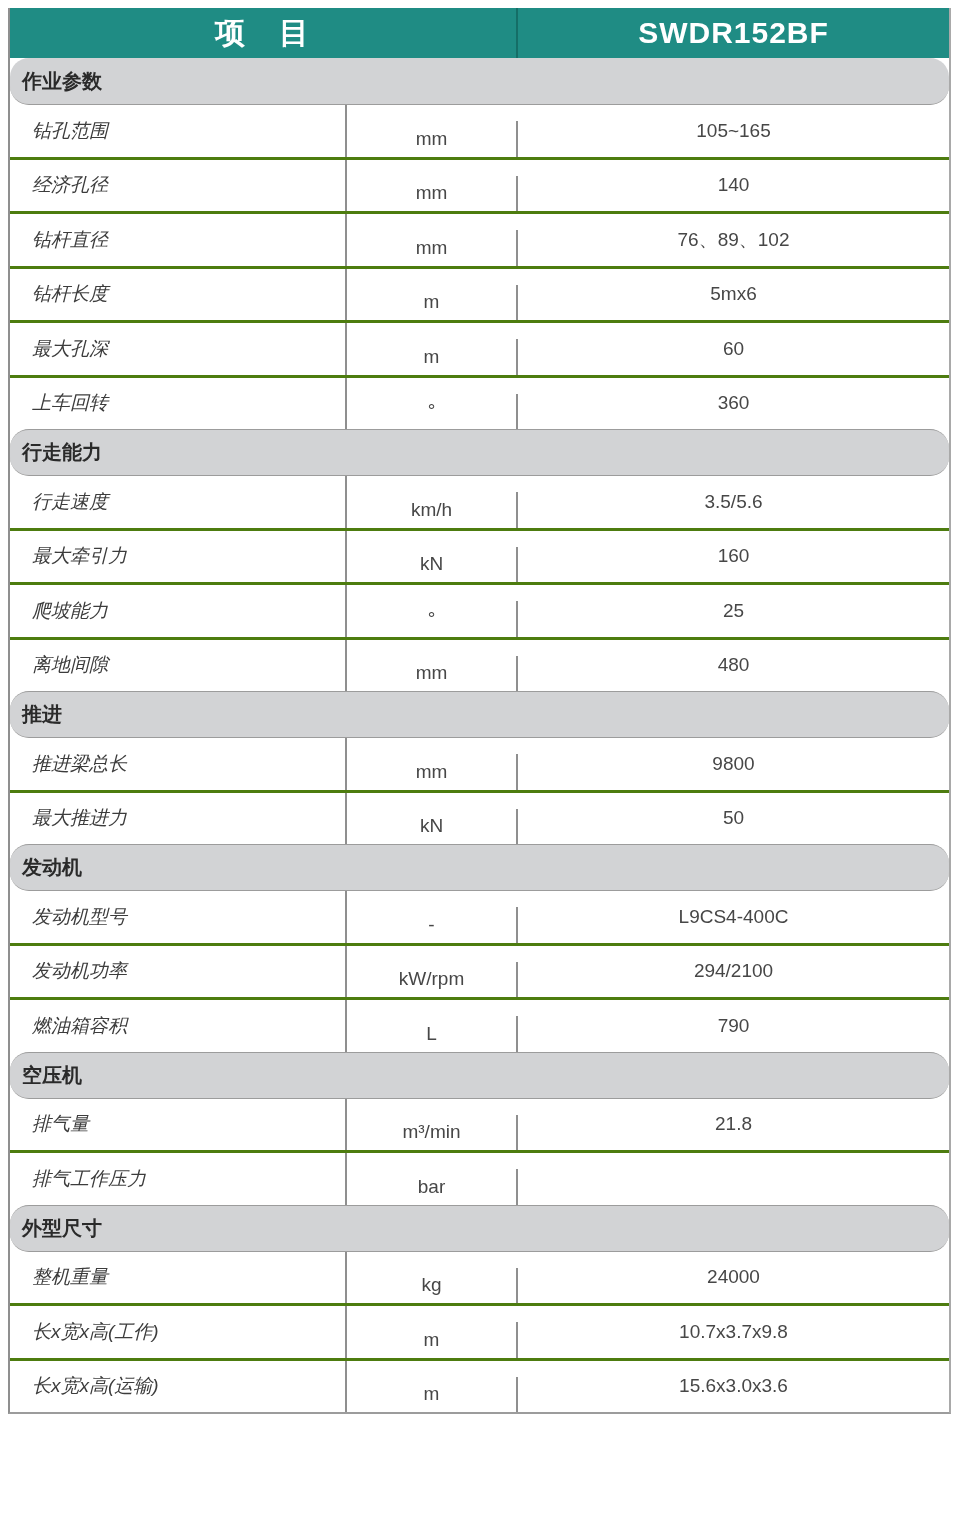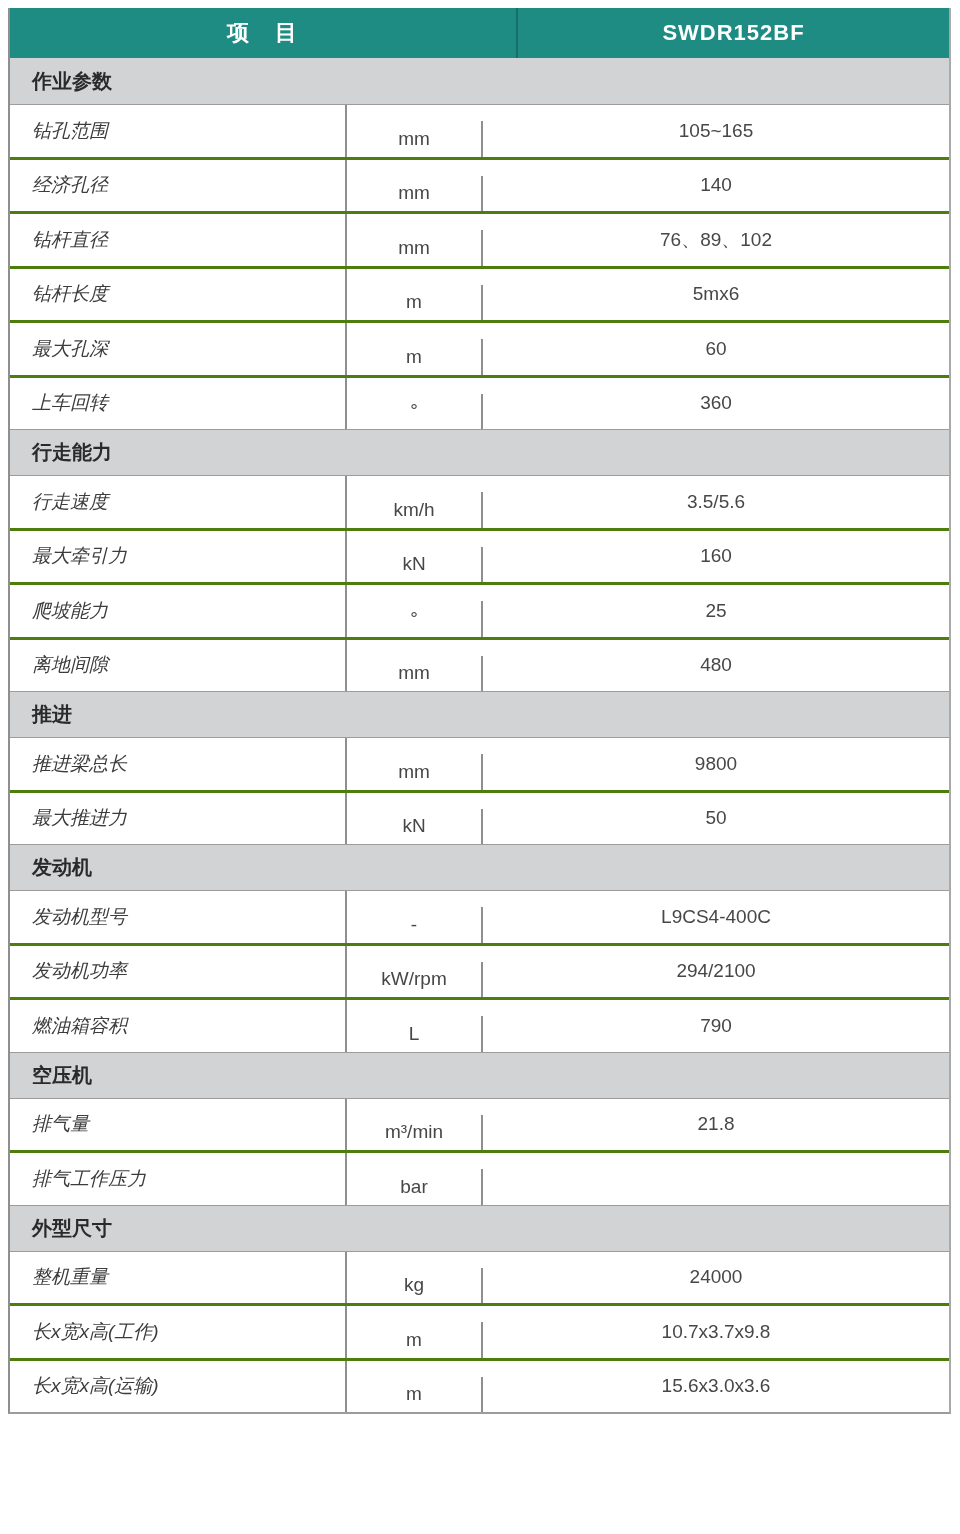"项 目" .thead { font-size: 22px -> 30px }
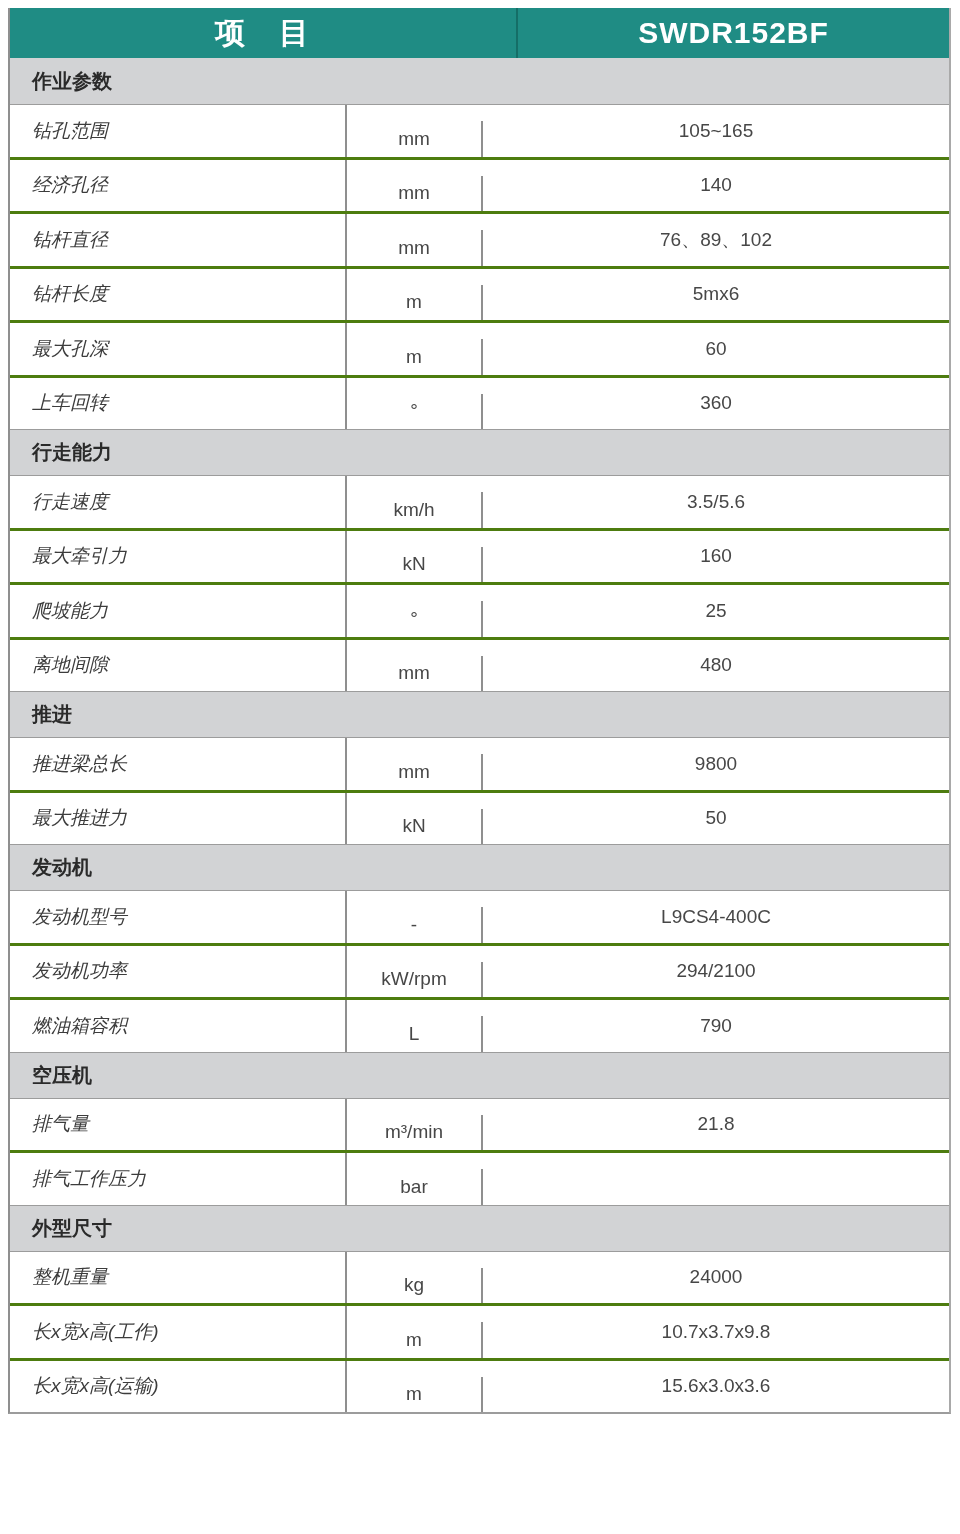"作业参数" .section-title { border-radius: none -> 19px; padding-left: 22px -> 12px }
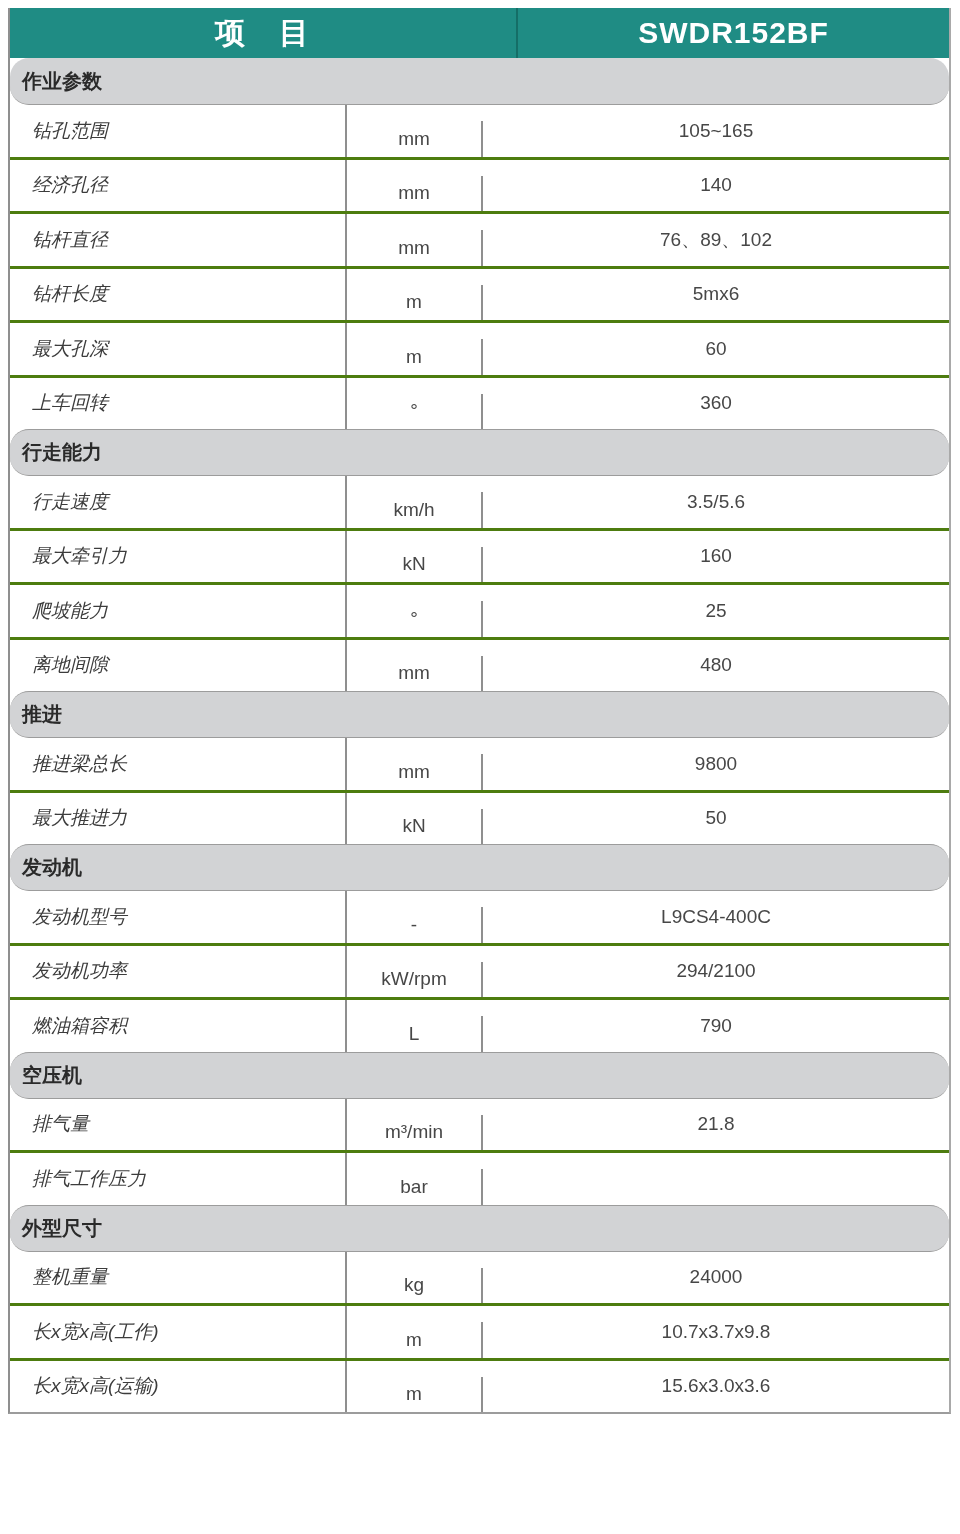"mm" .c-unit { width: 136px -> 171px }
